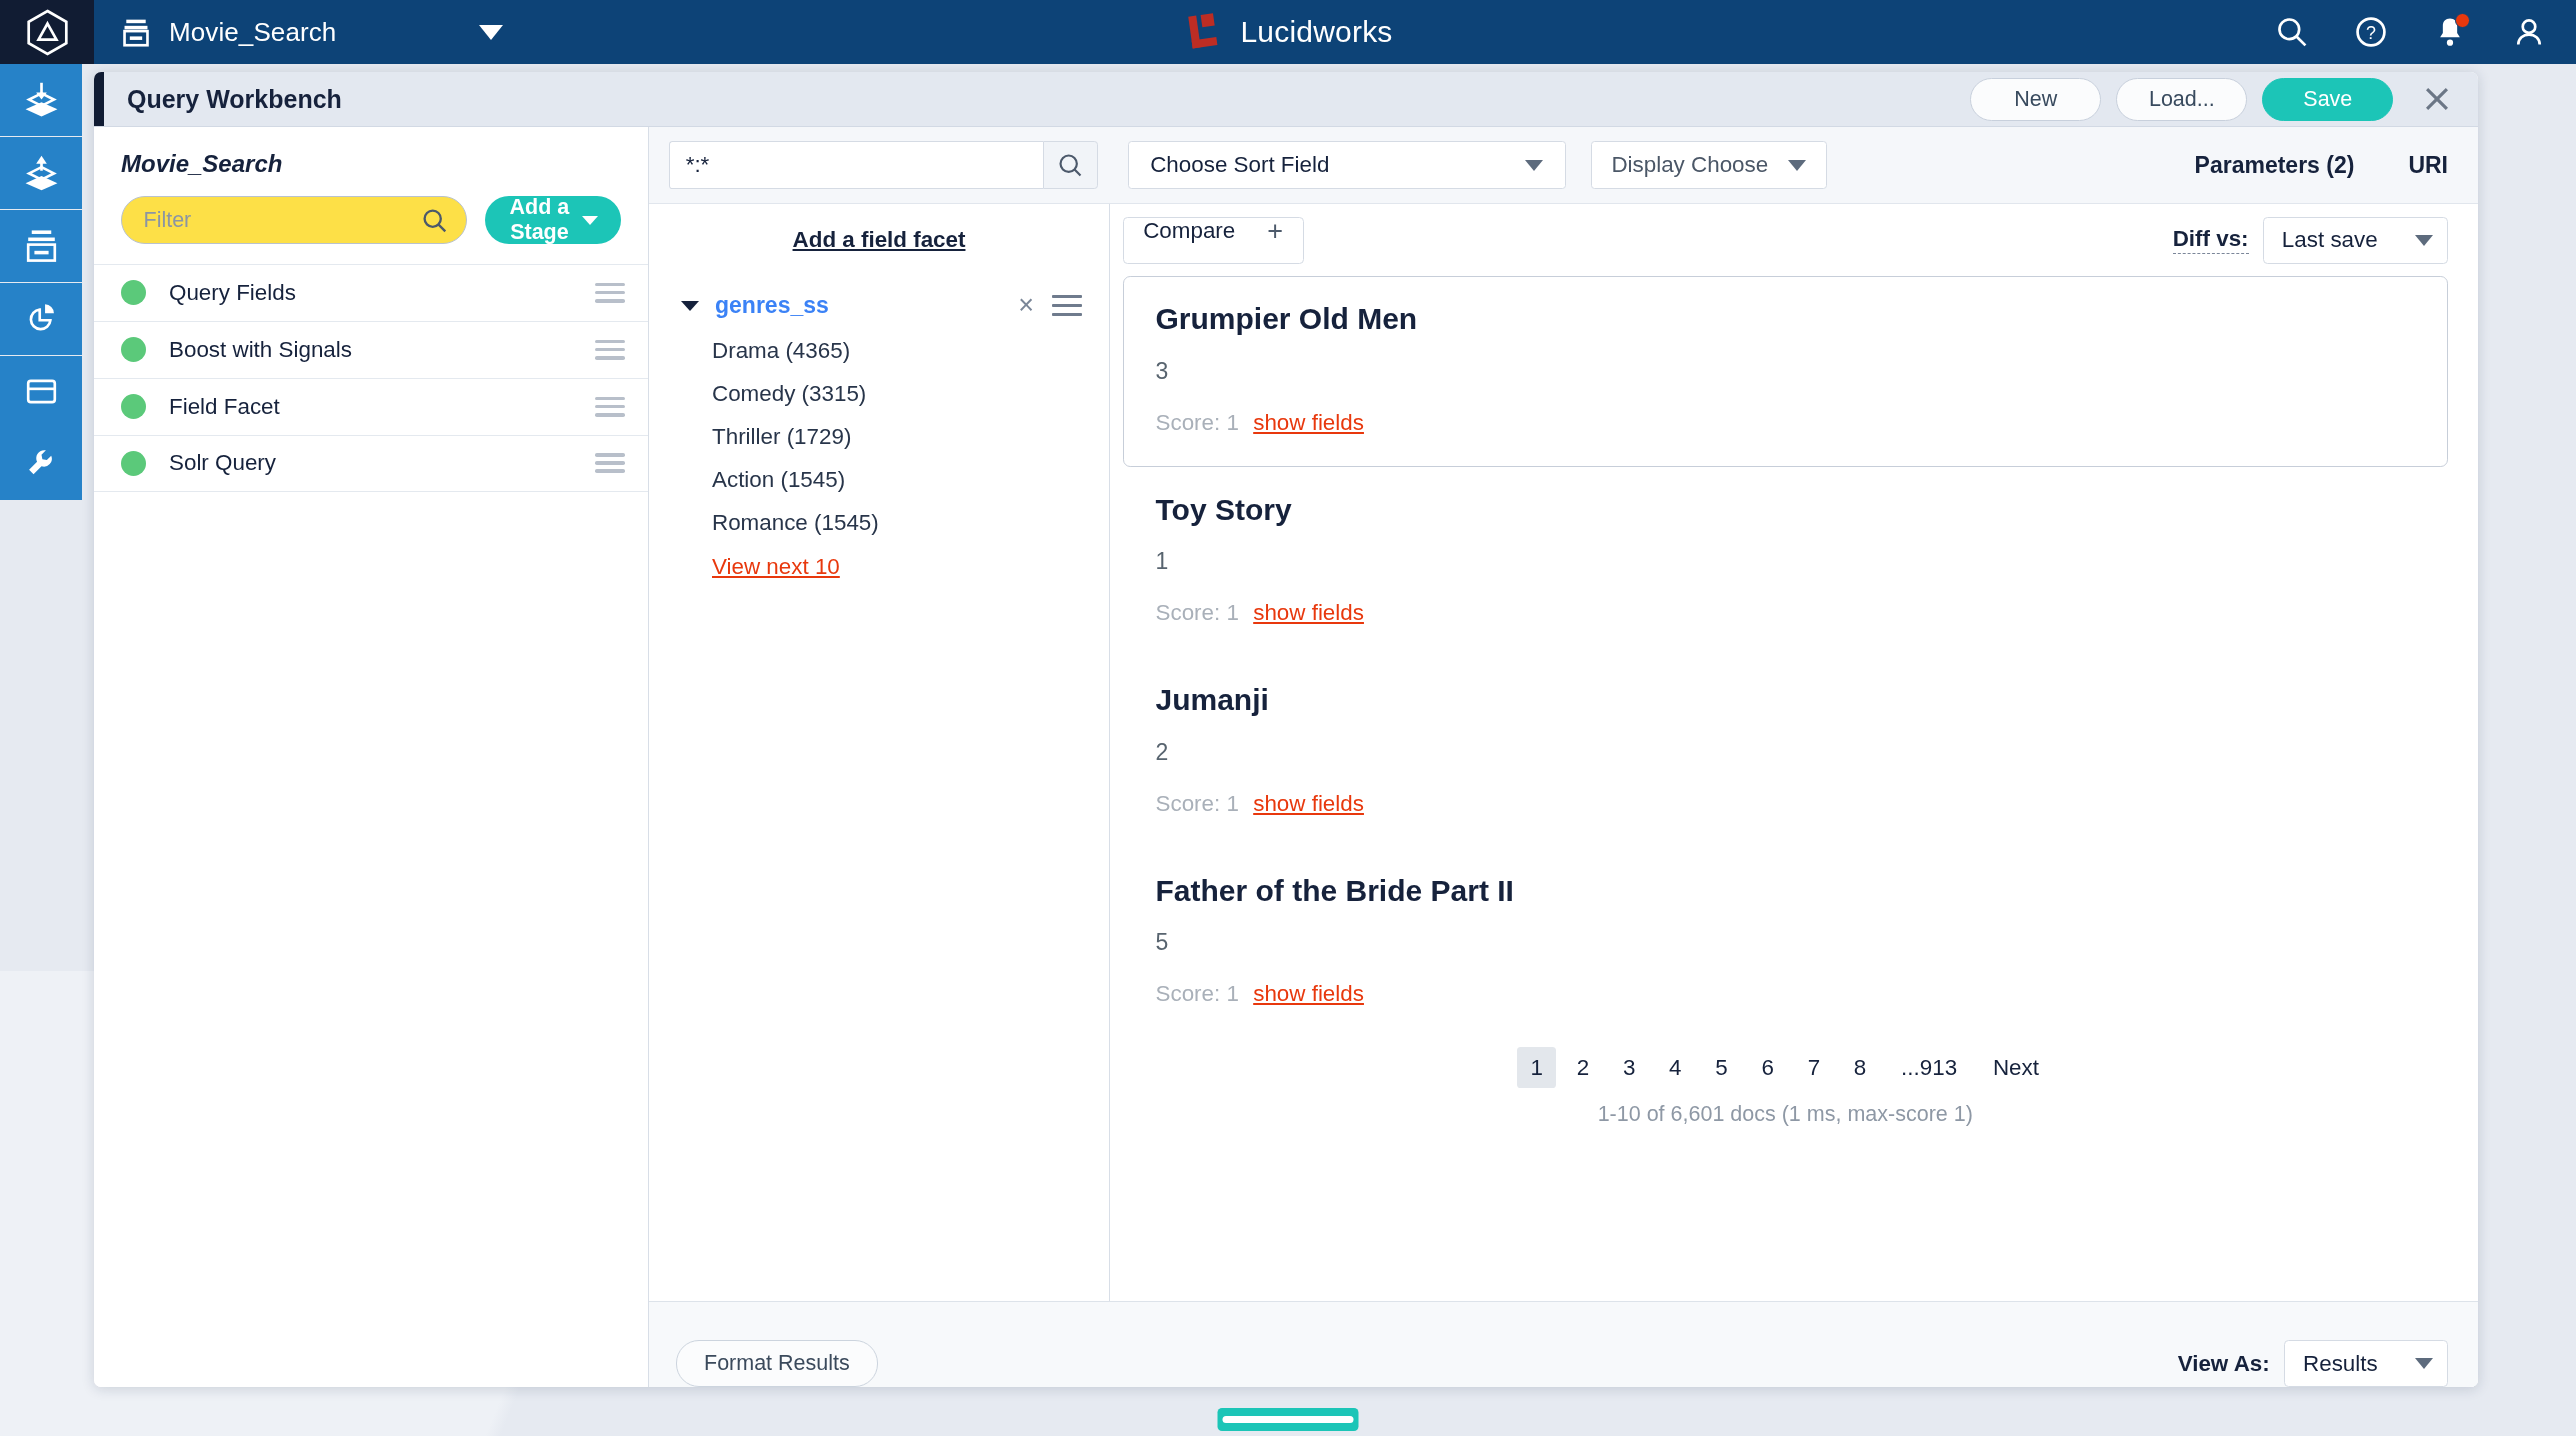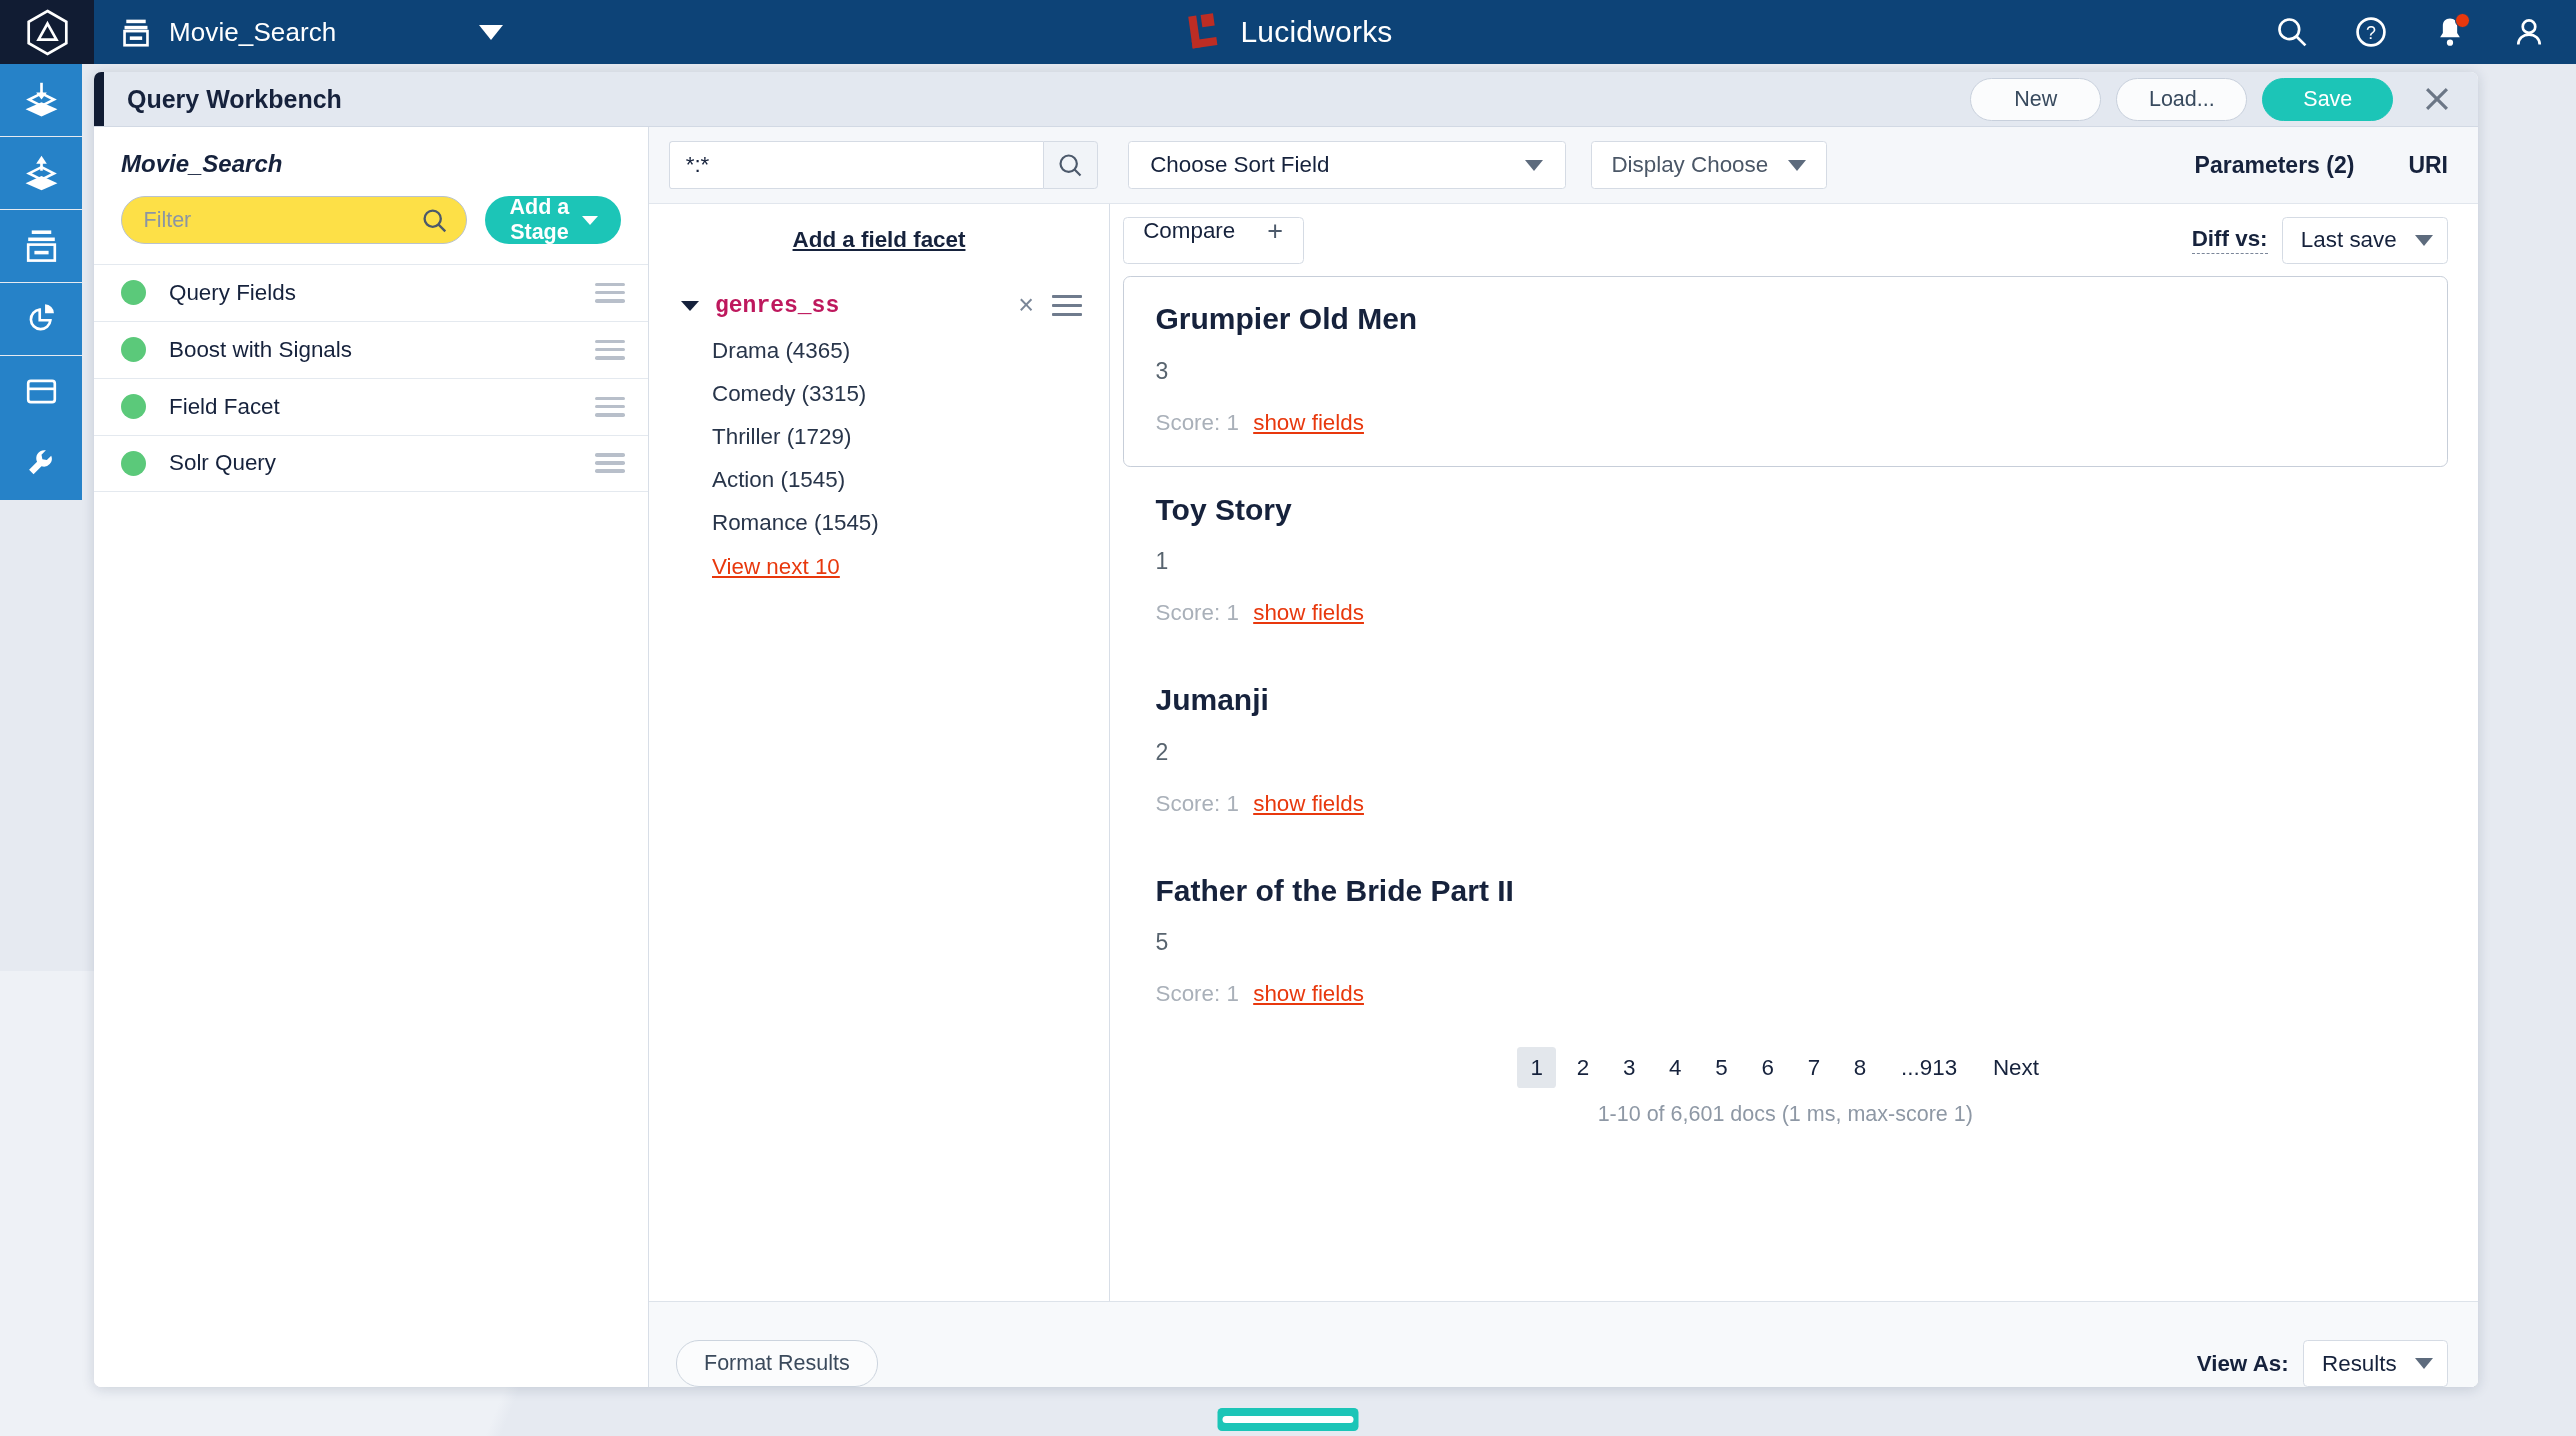"Last save" .select-box { gap: 18px -> 37px }
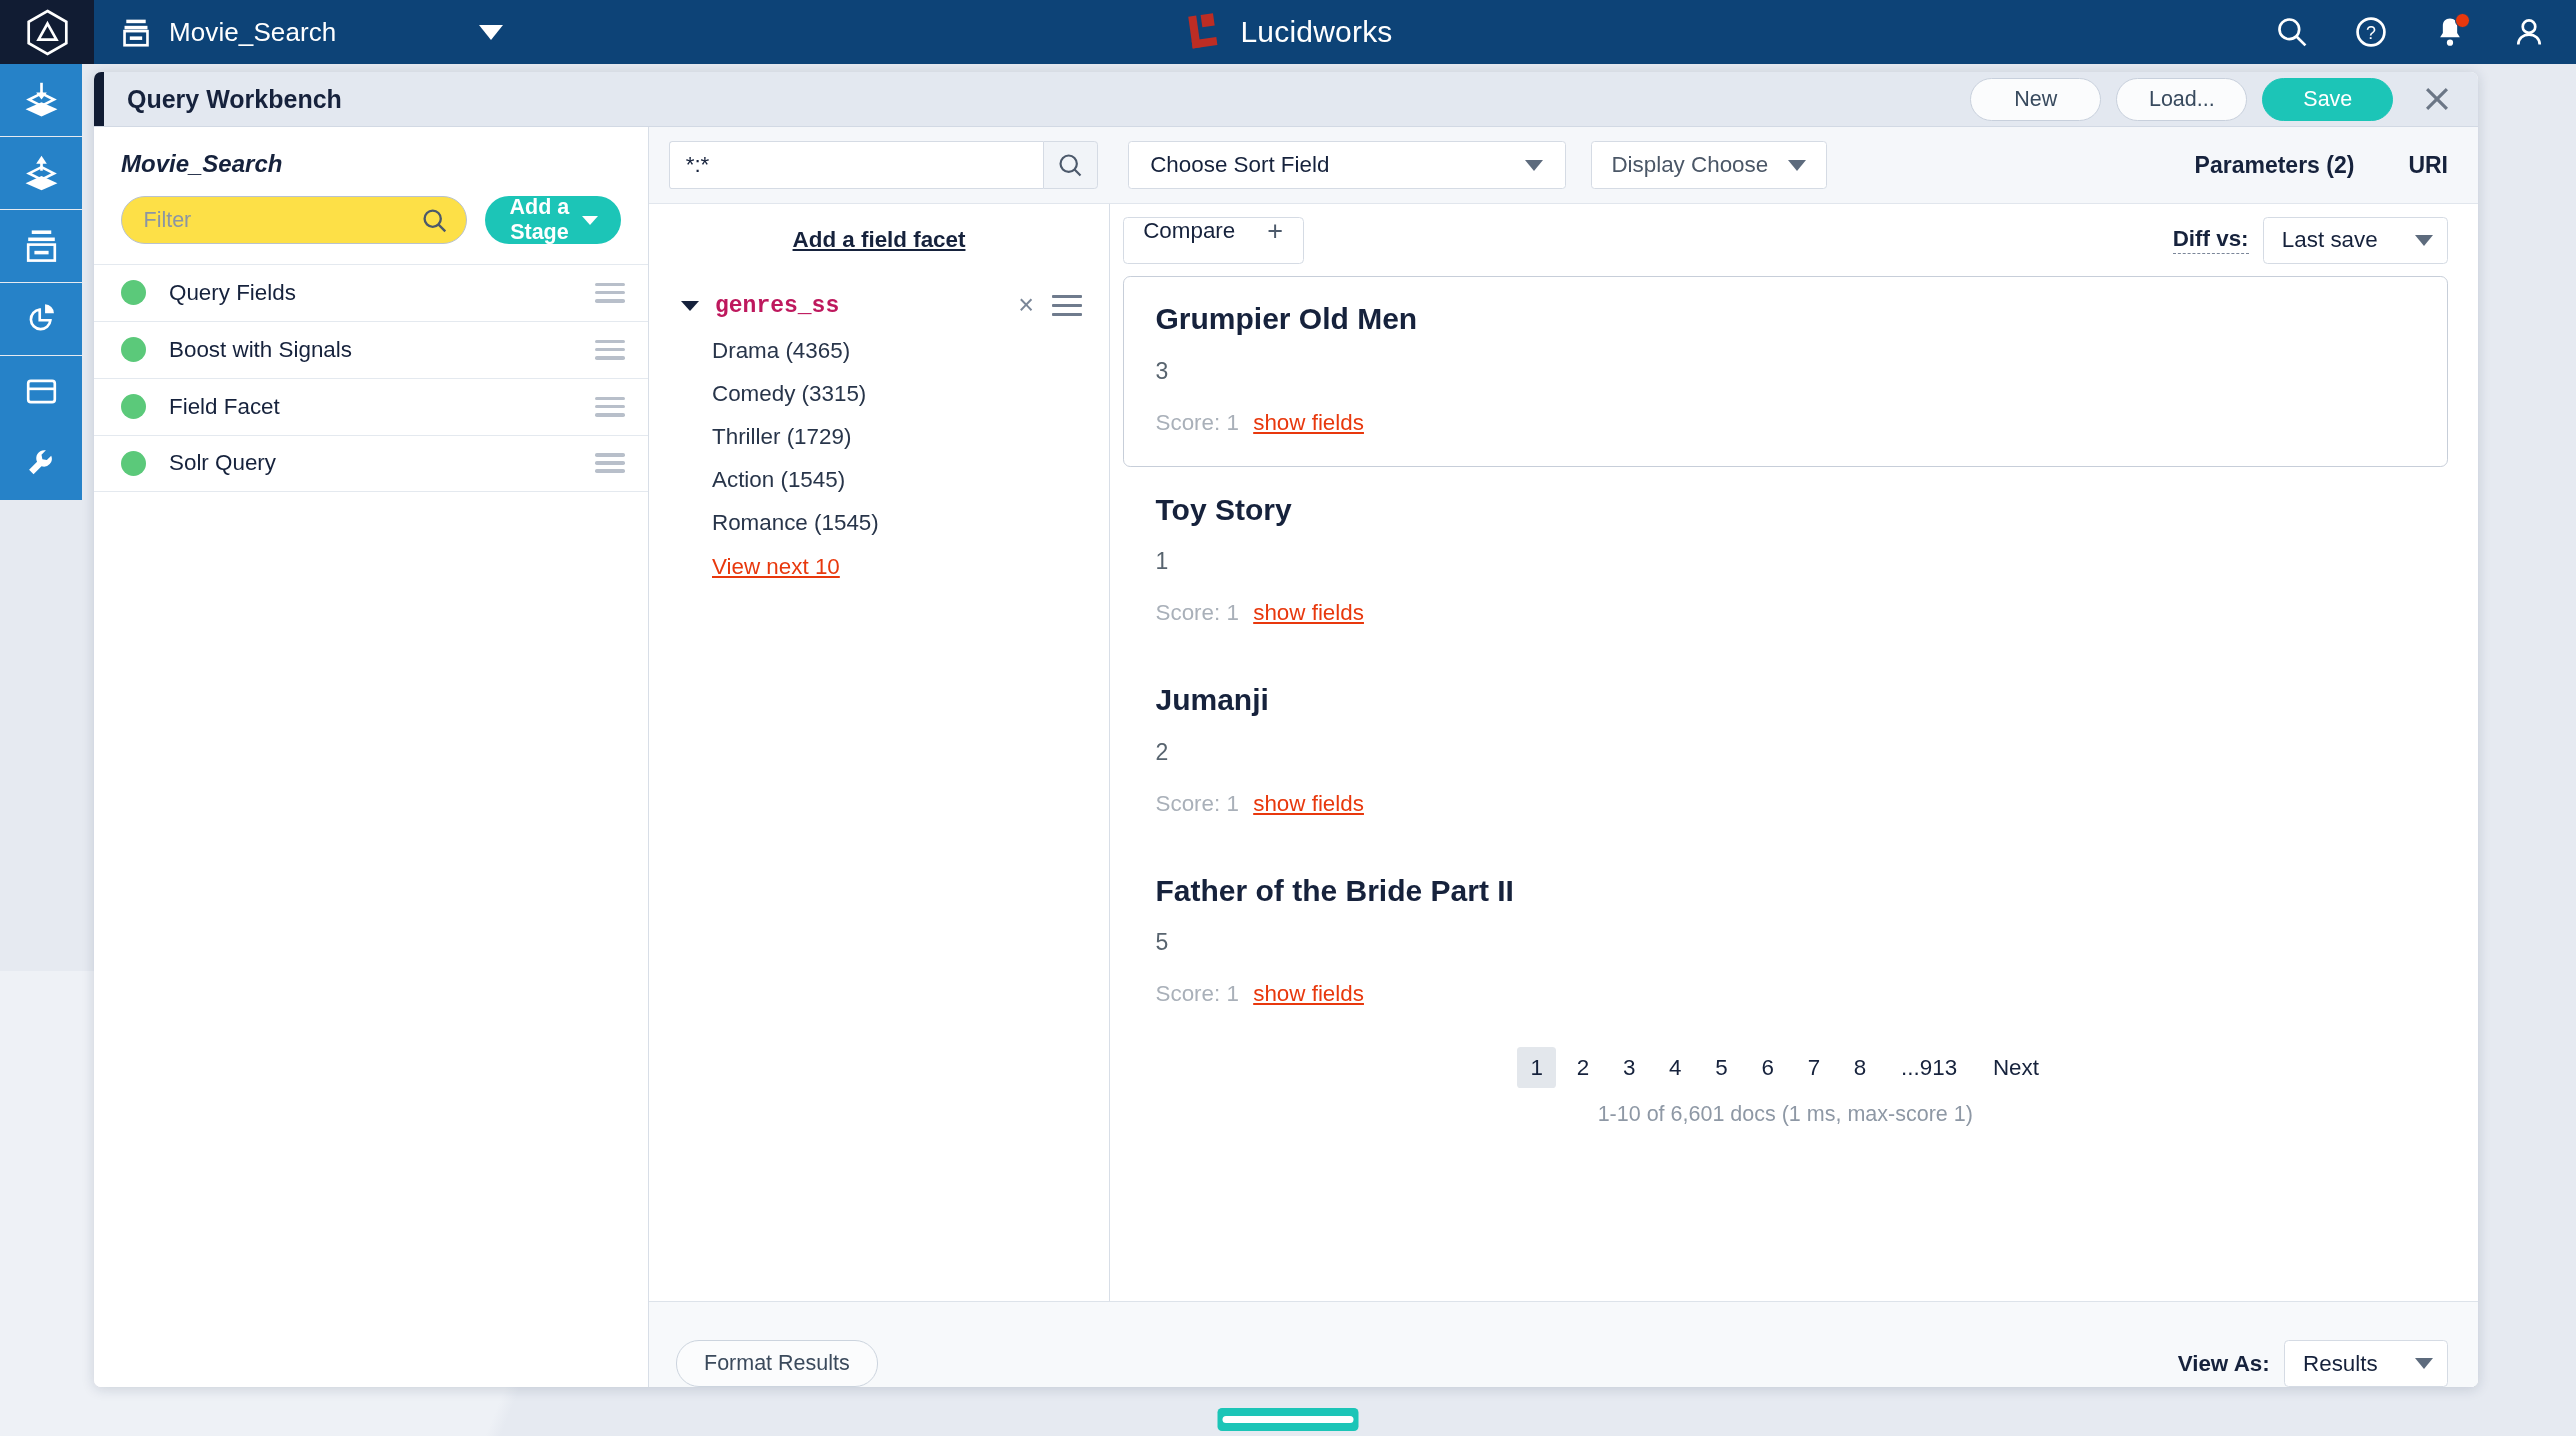"genres_ss" .facet-name { color: #be185d -> #3b82f6; font-family: Liberation Mono, monospace -> none }
